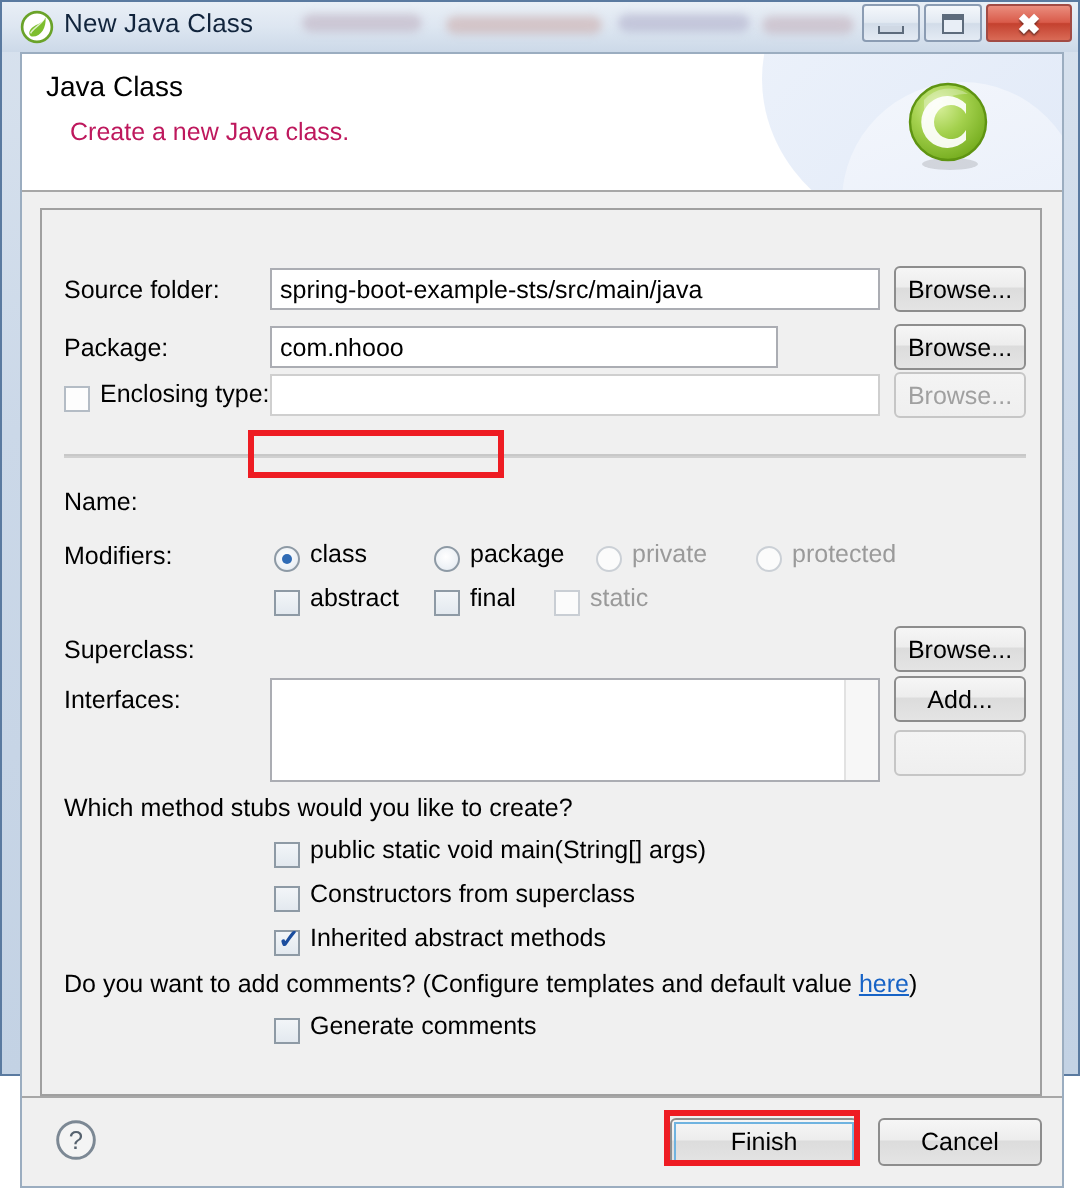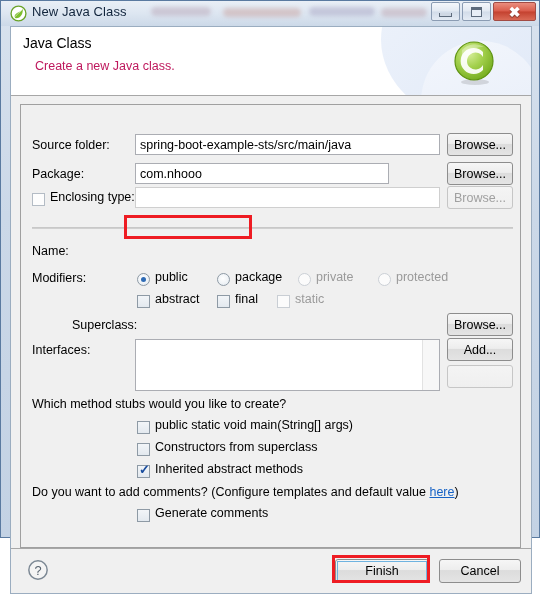"public" span { text: public -> class }
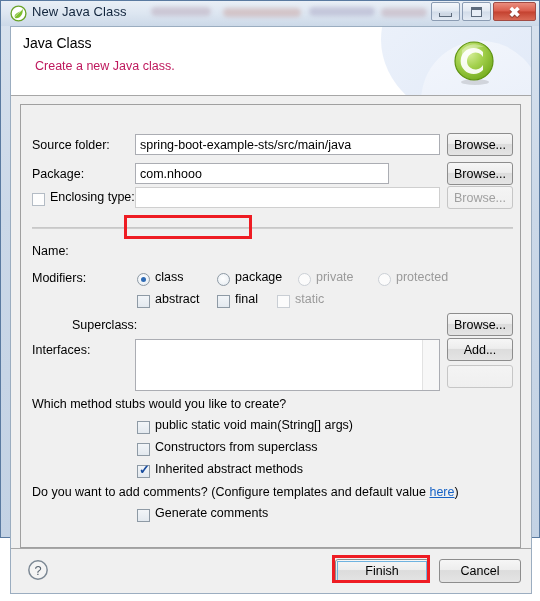"Superclass:" div.lbl { margin-left: 40px -> none }
